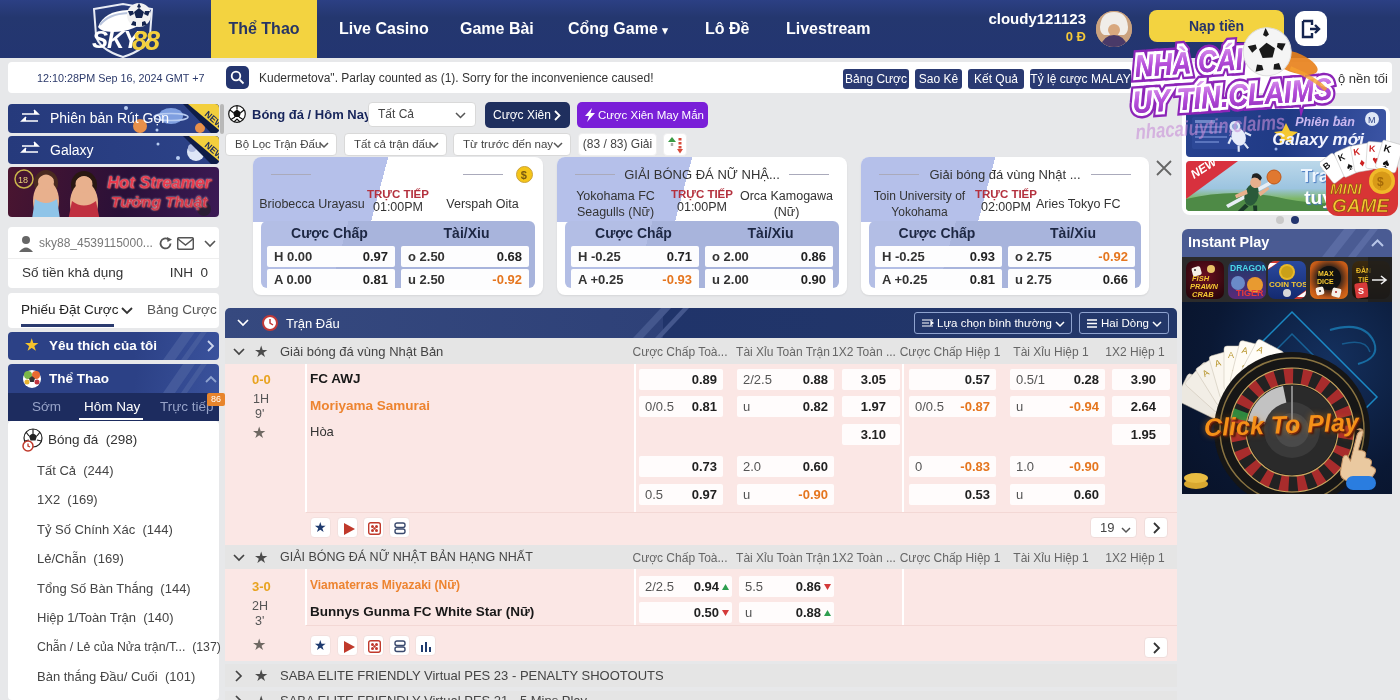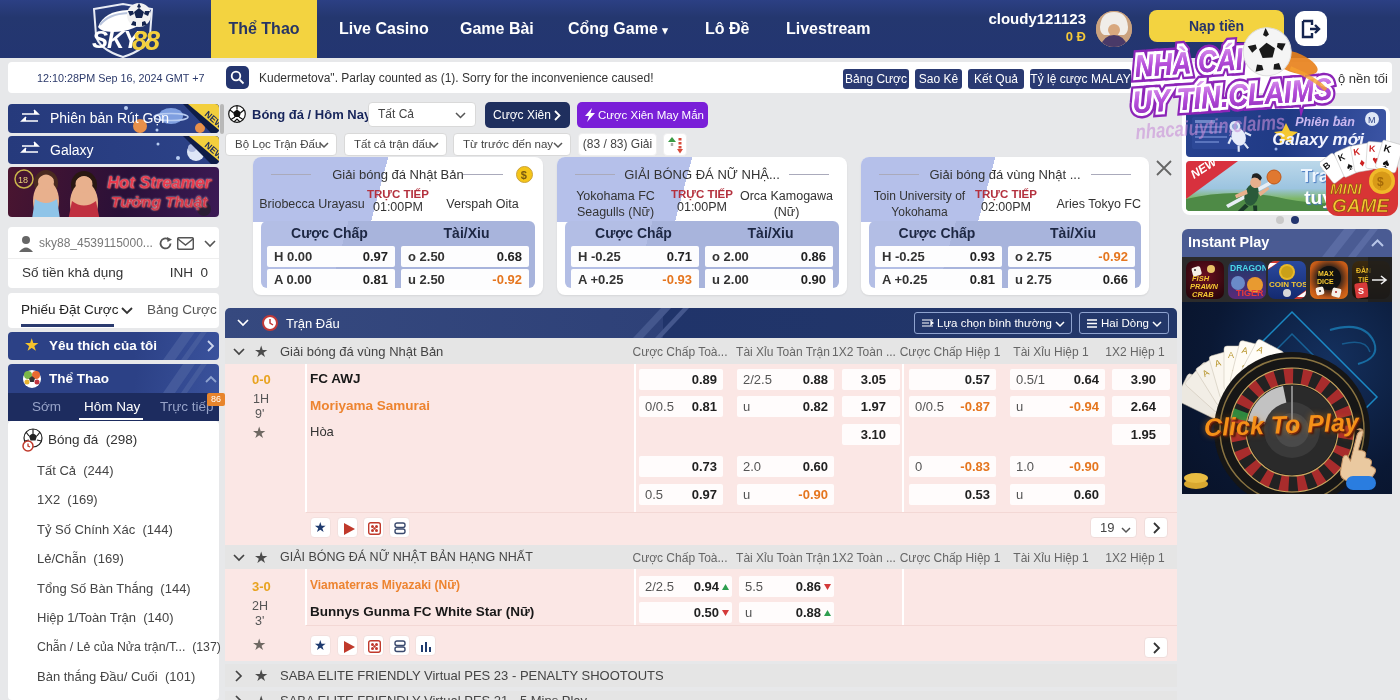"Giải bóng đá Nhật Bản" h4 { html: <h4>Giải bóng đá Nhật Bản</h4> -> none }
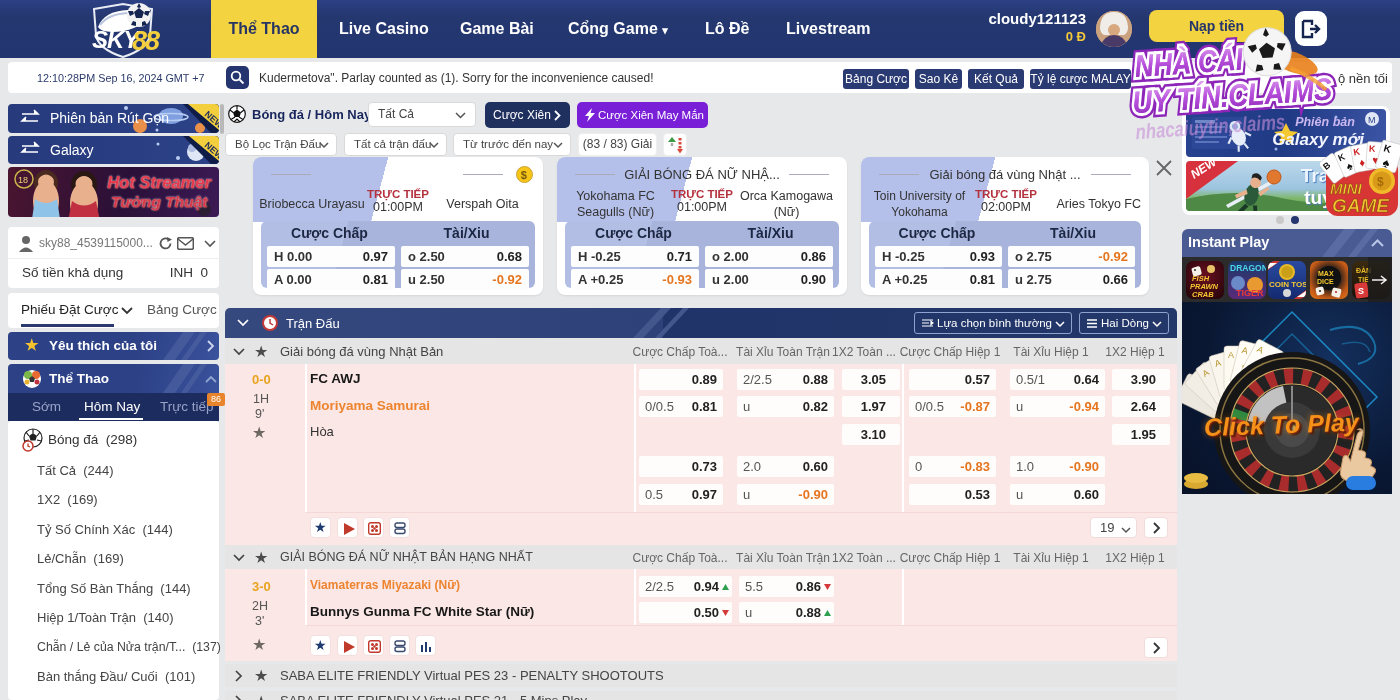"Aries Tokyo FC" div { text-align: right -> left }
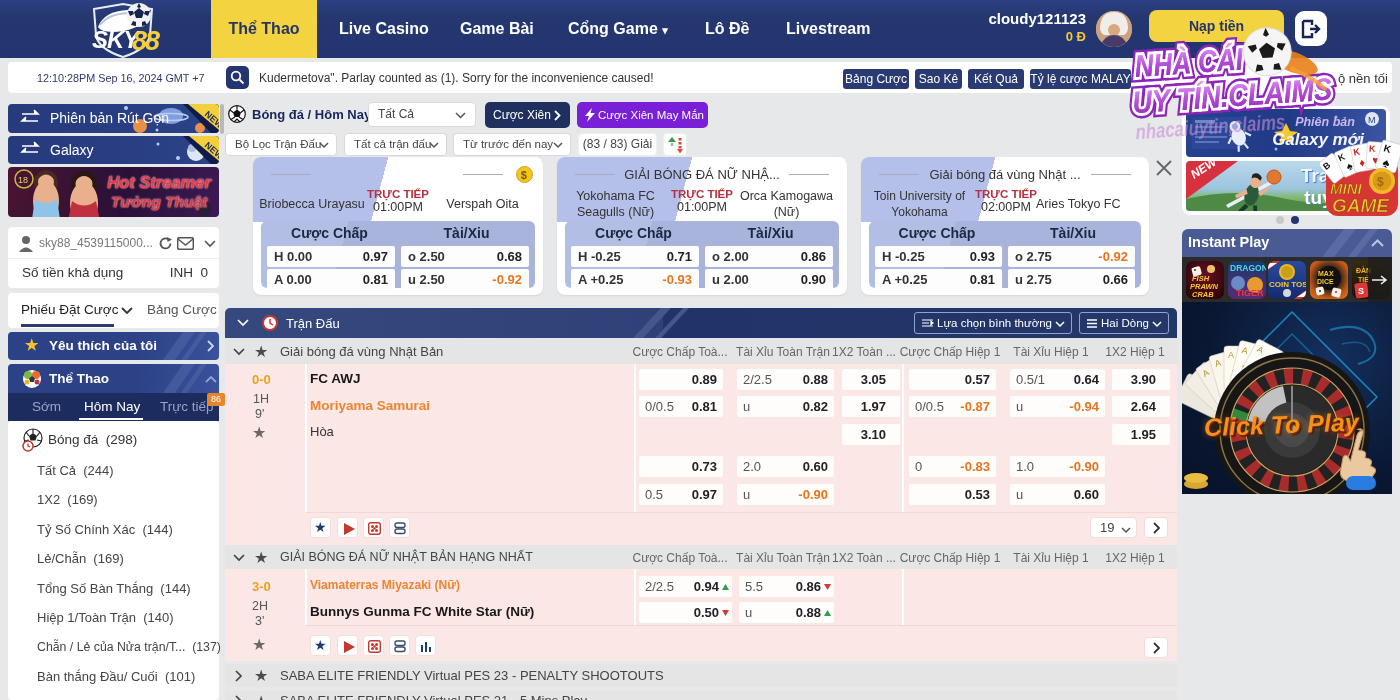"0.64" span.r { text: 0.64 -> 0.28 }
